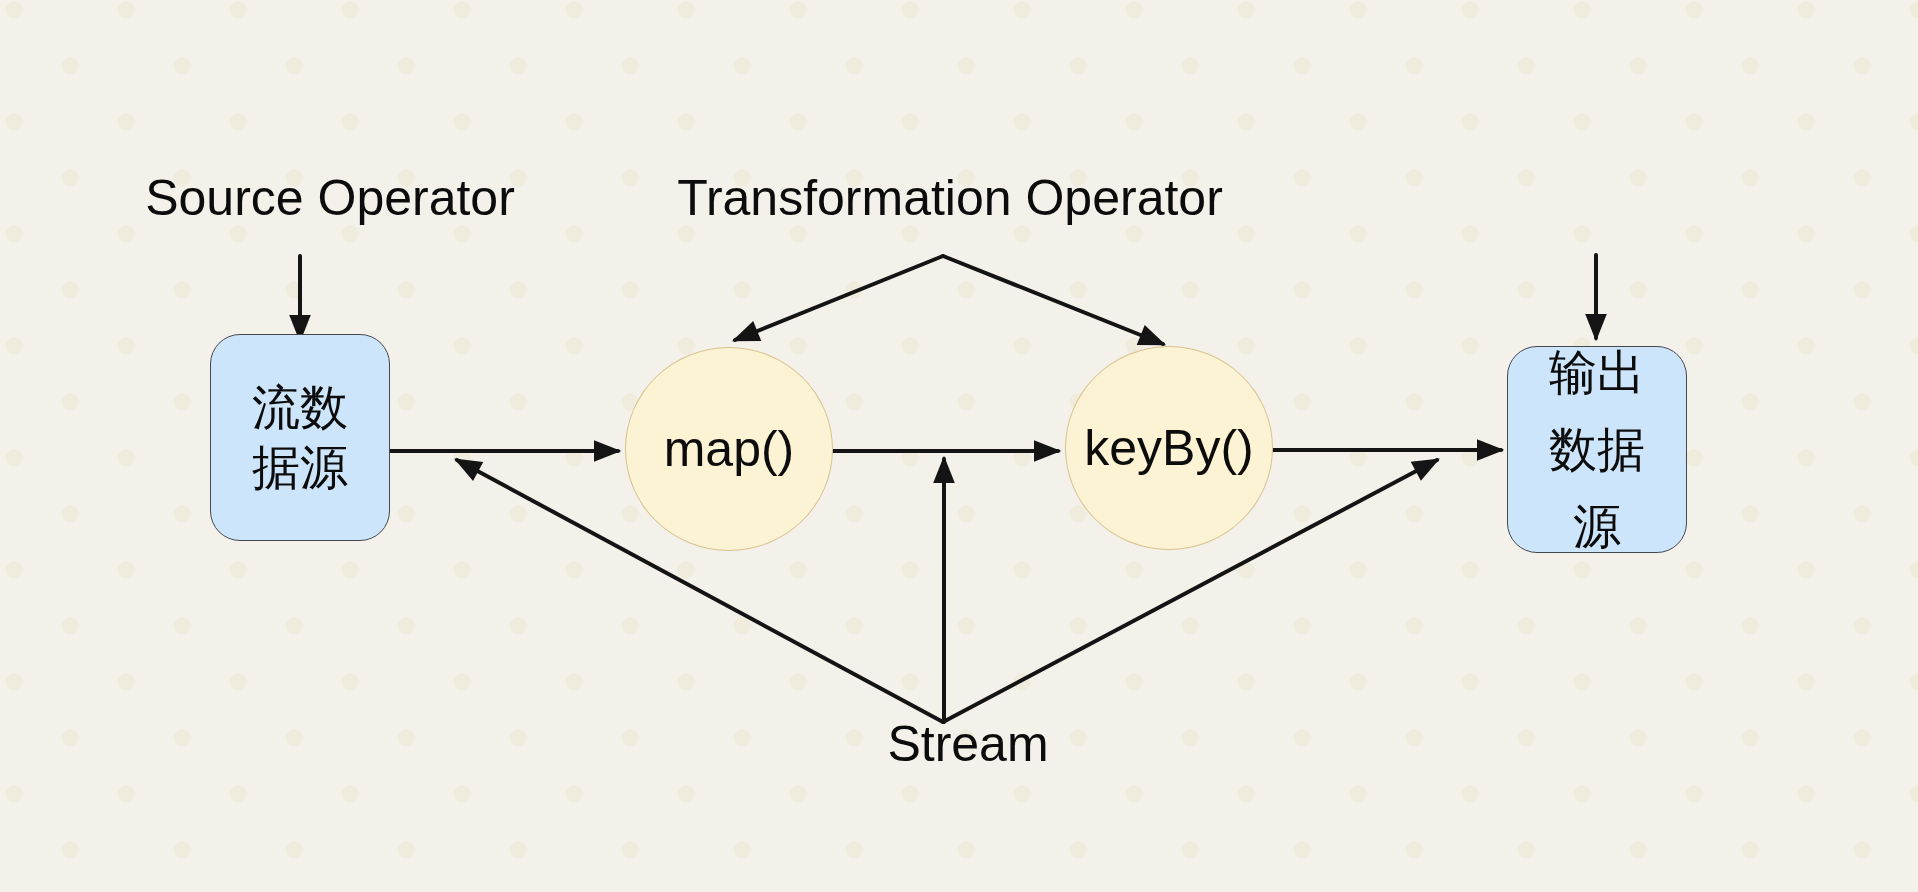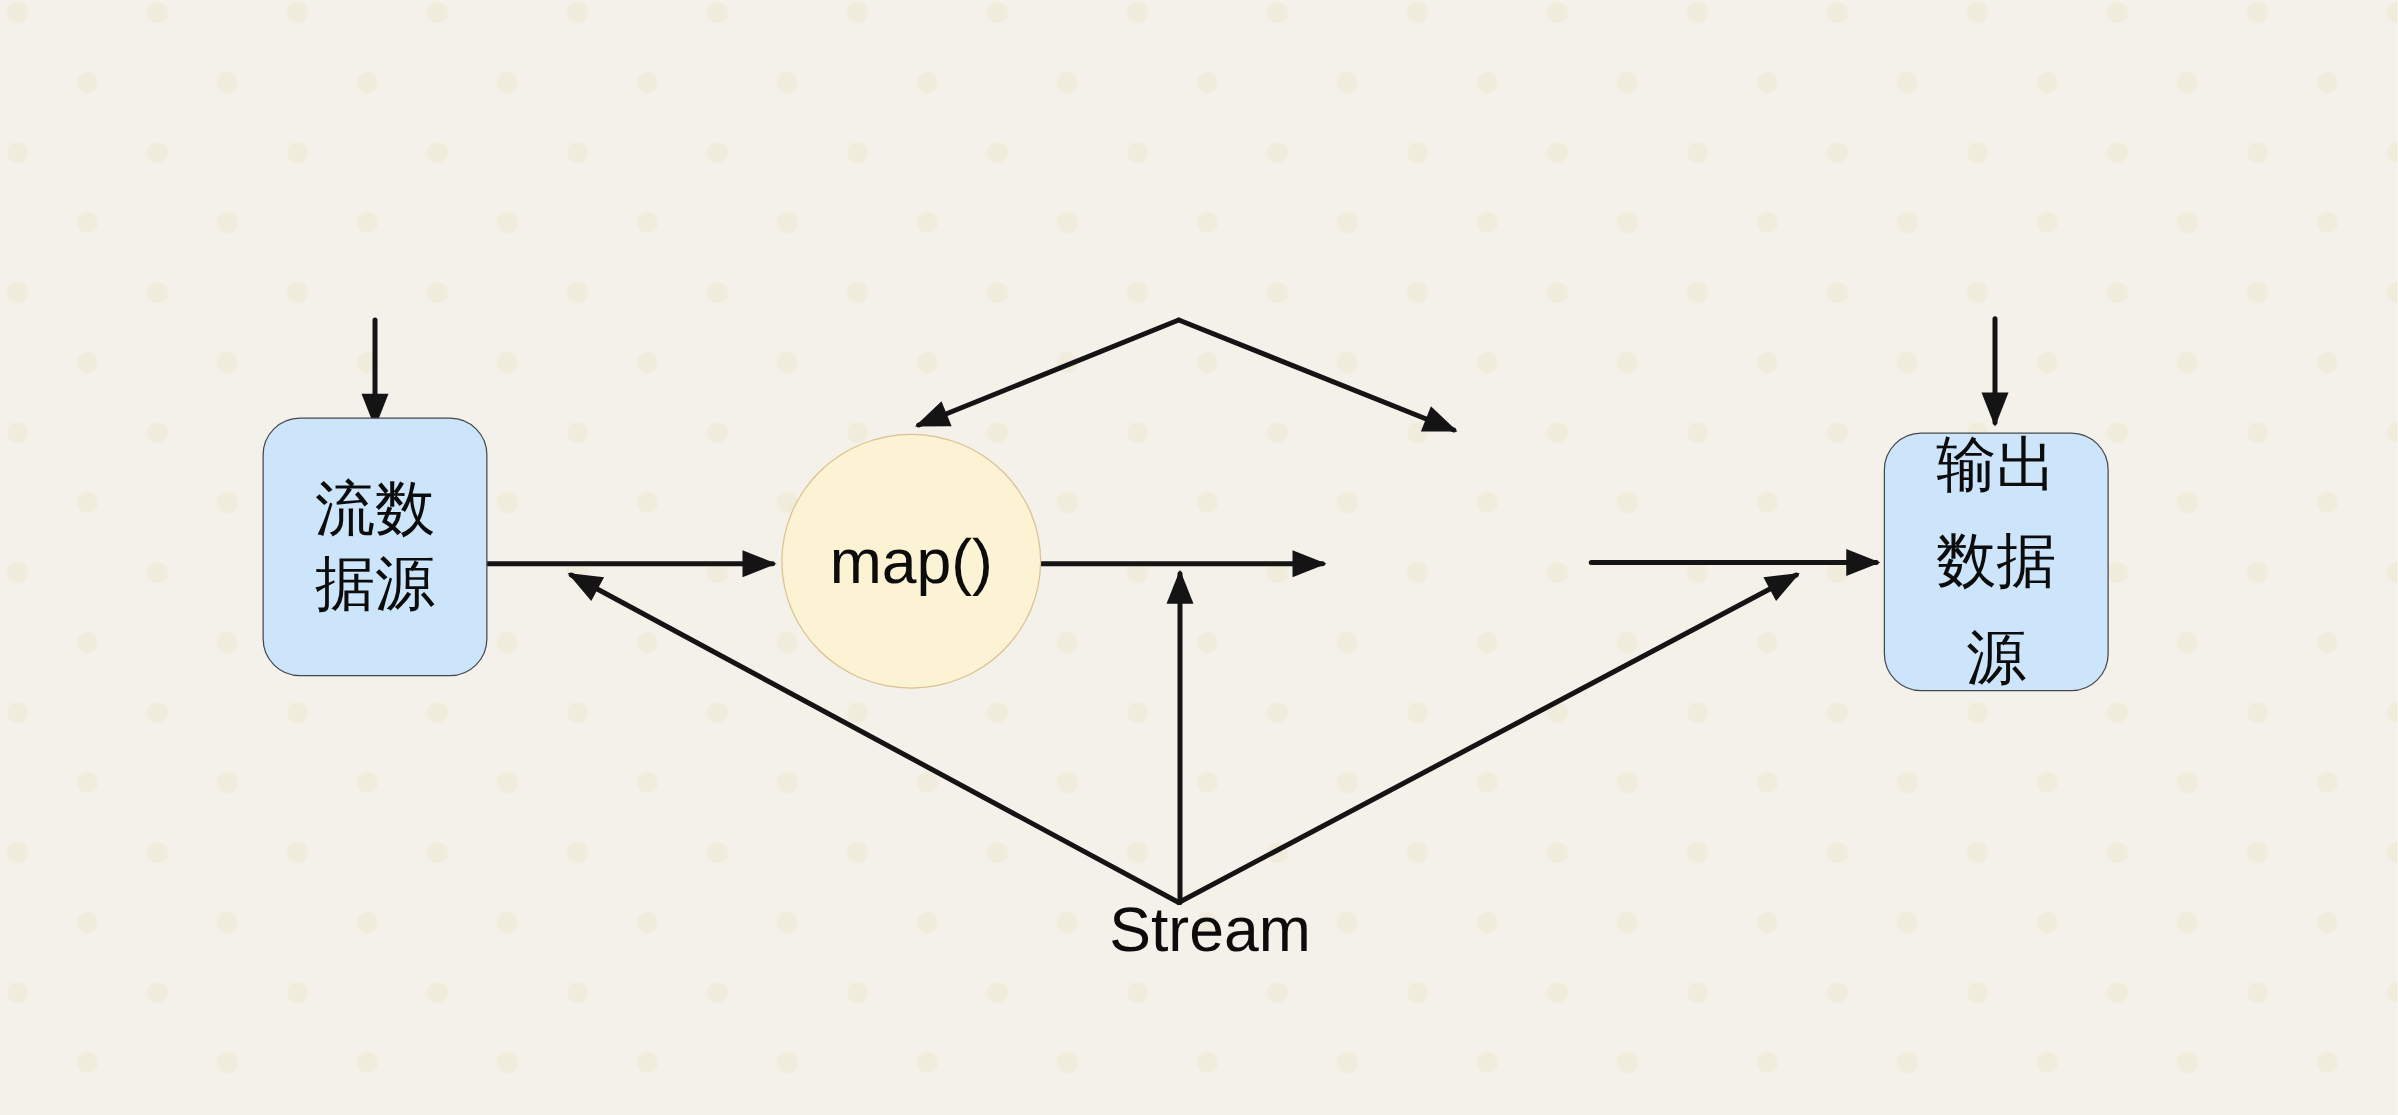"Source Operator" div.title { html: none -> <div>Source Operator</div> }
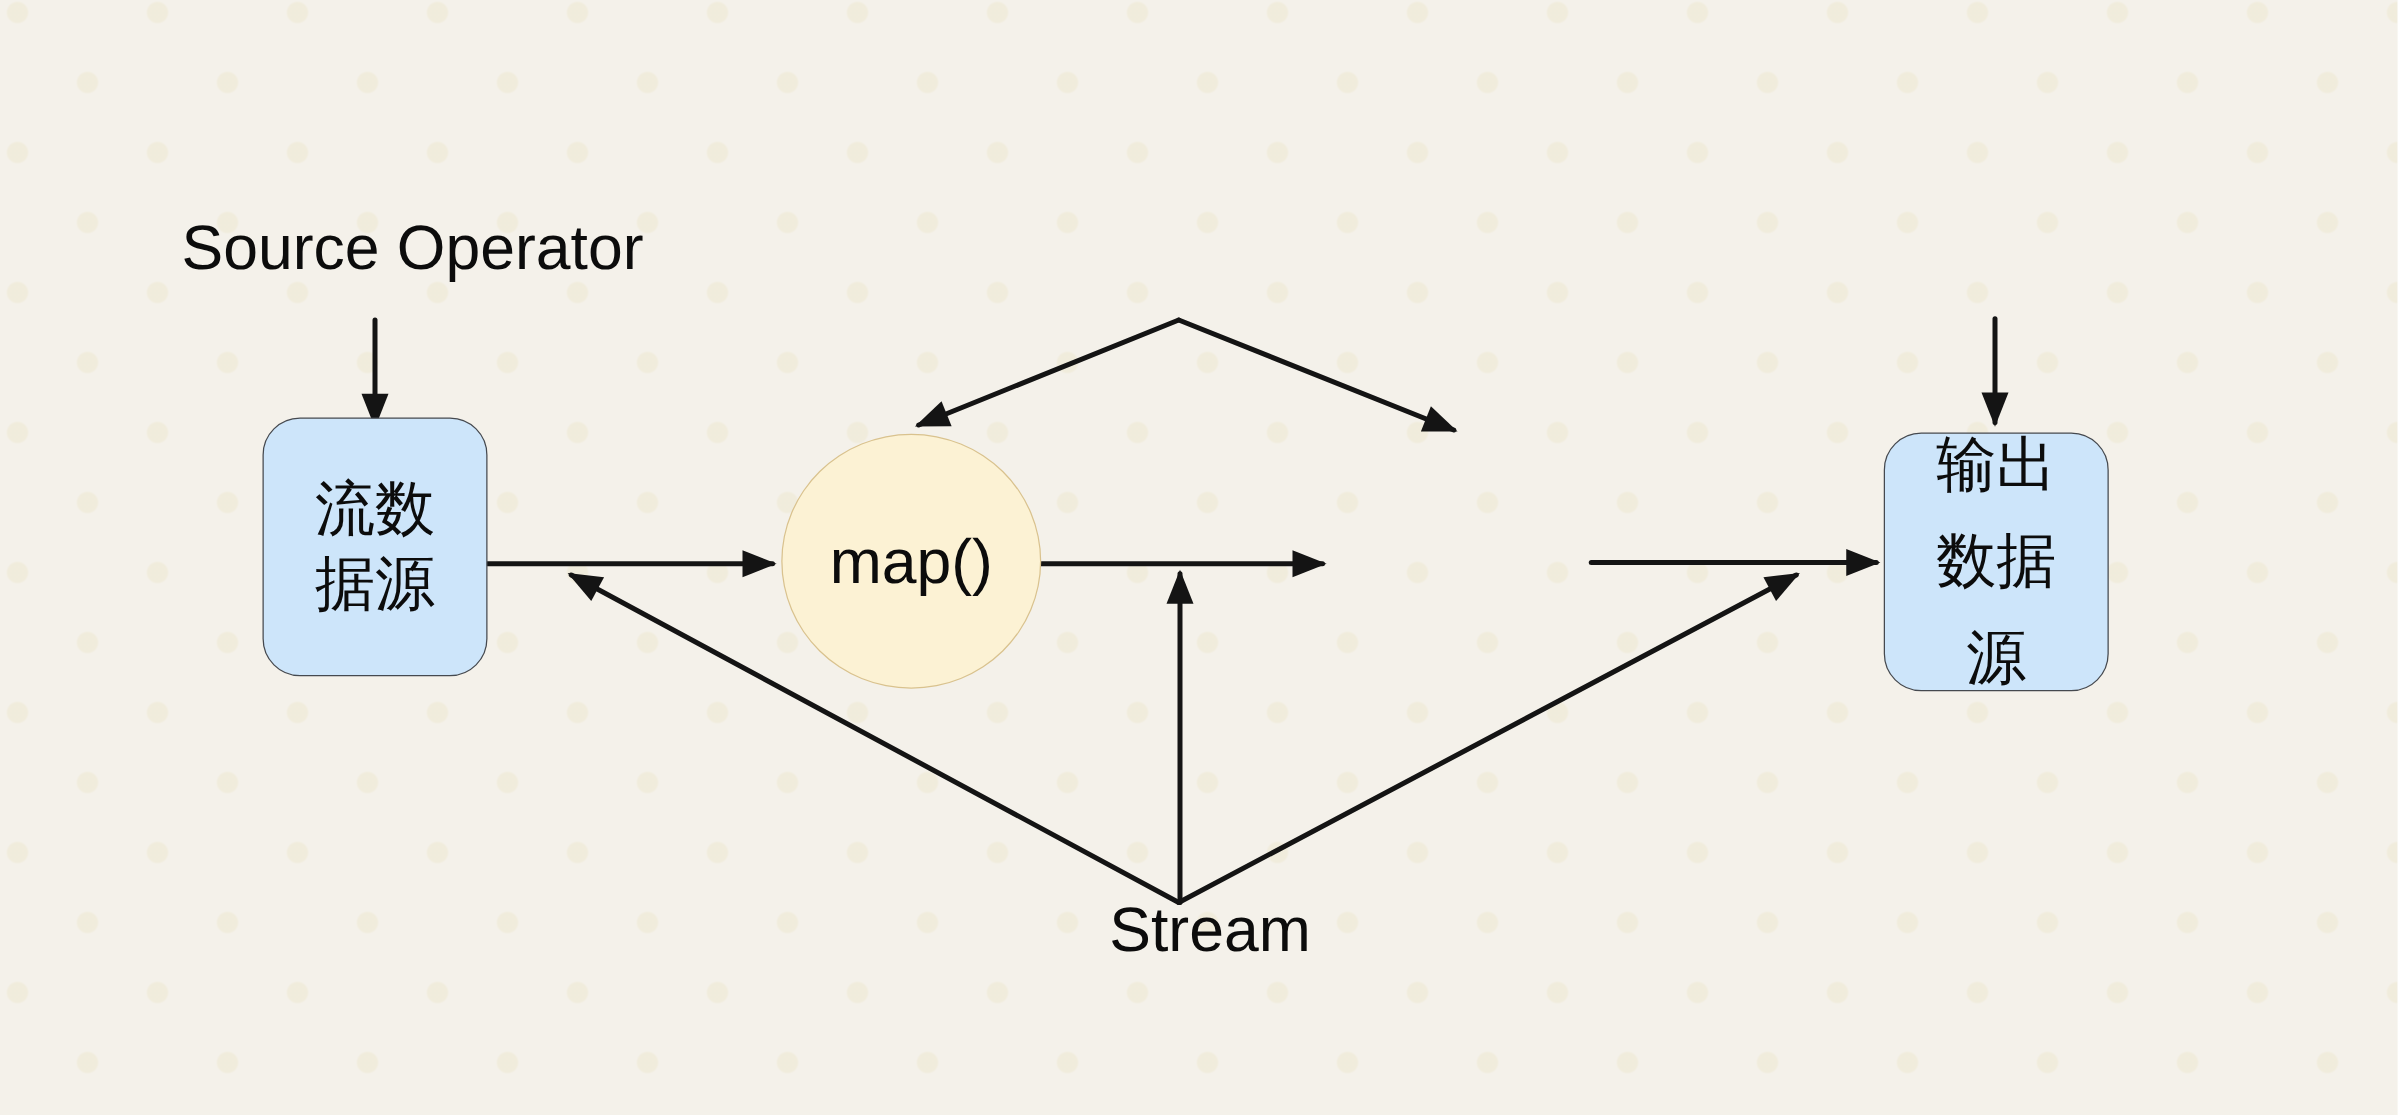"Transformation Operator" div.title { html: none -> <div>Transformation Operator</div> }
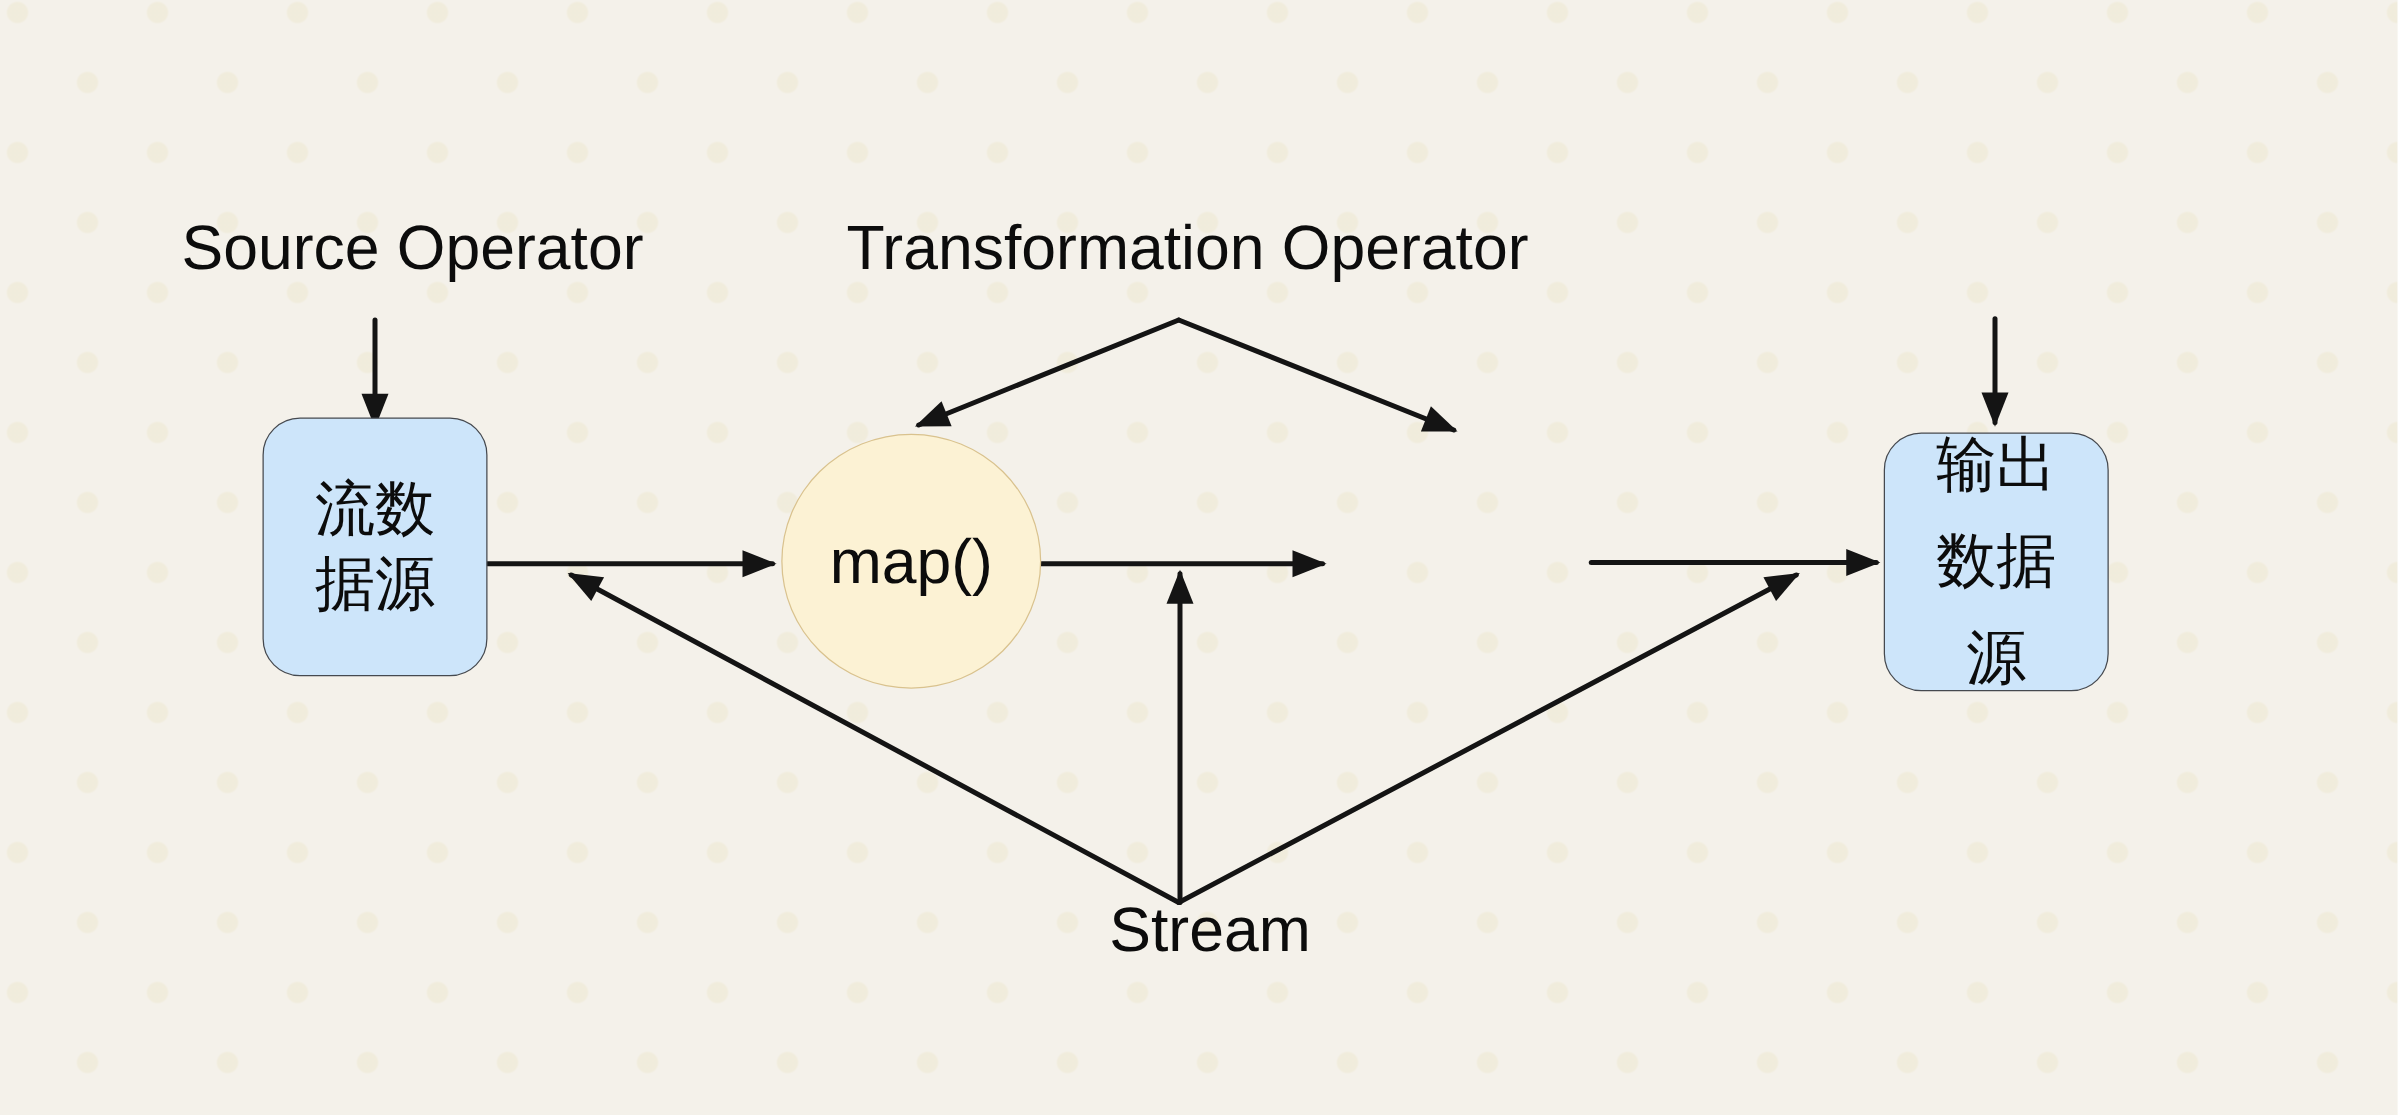"keyBy()" div.node { html: none -> <div> <div>keyBy()</div> </div> }
